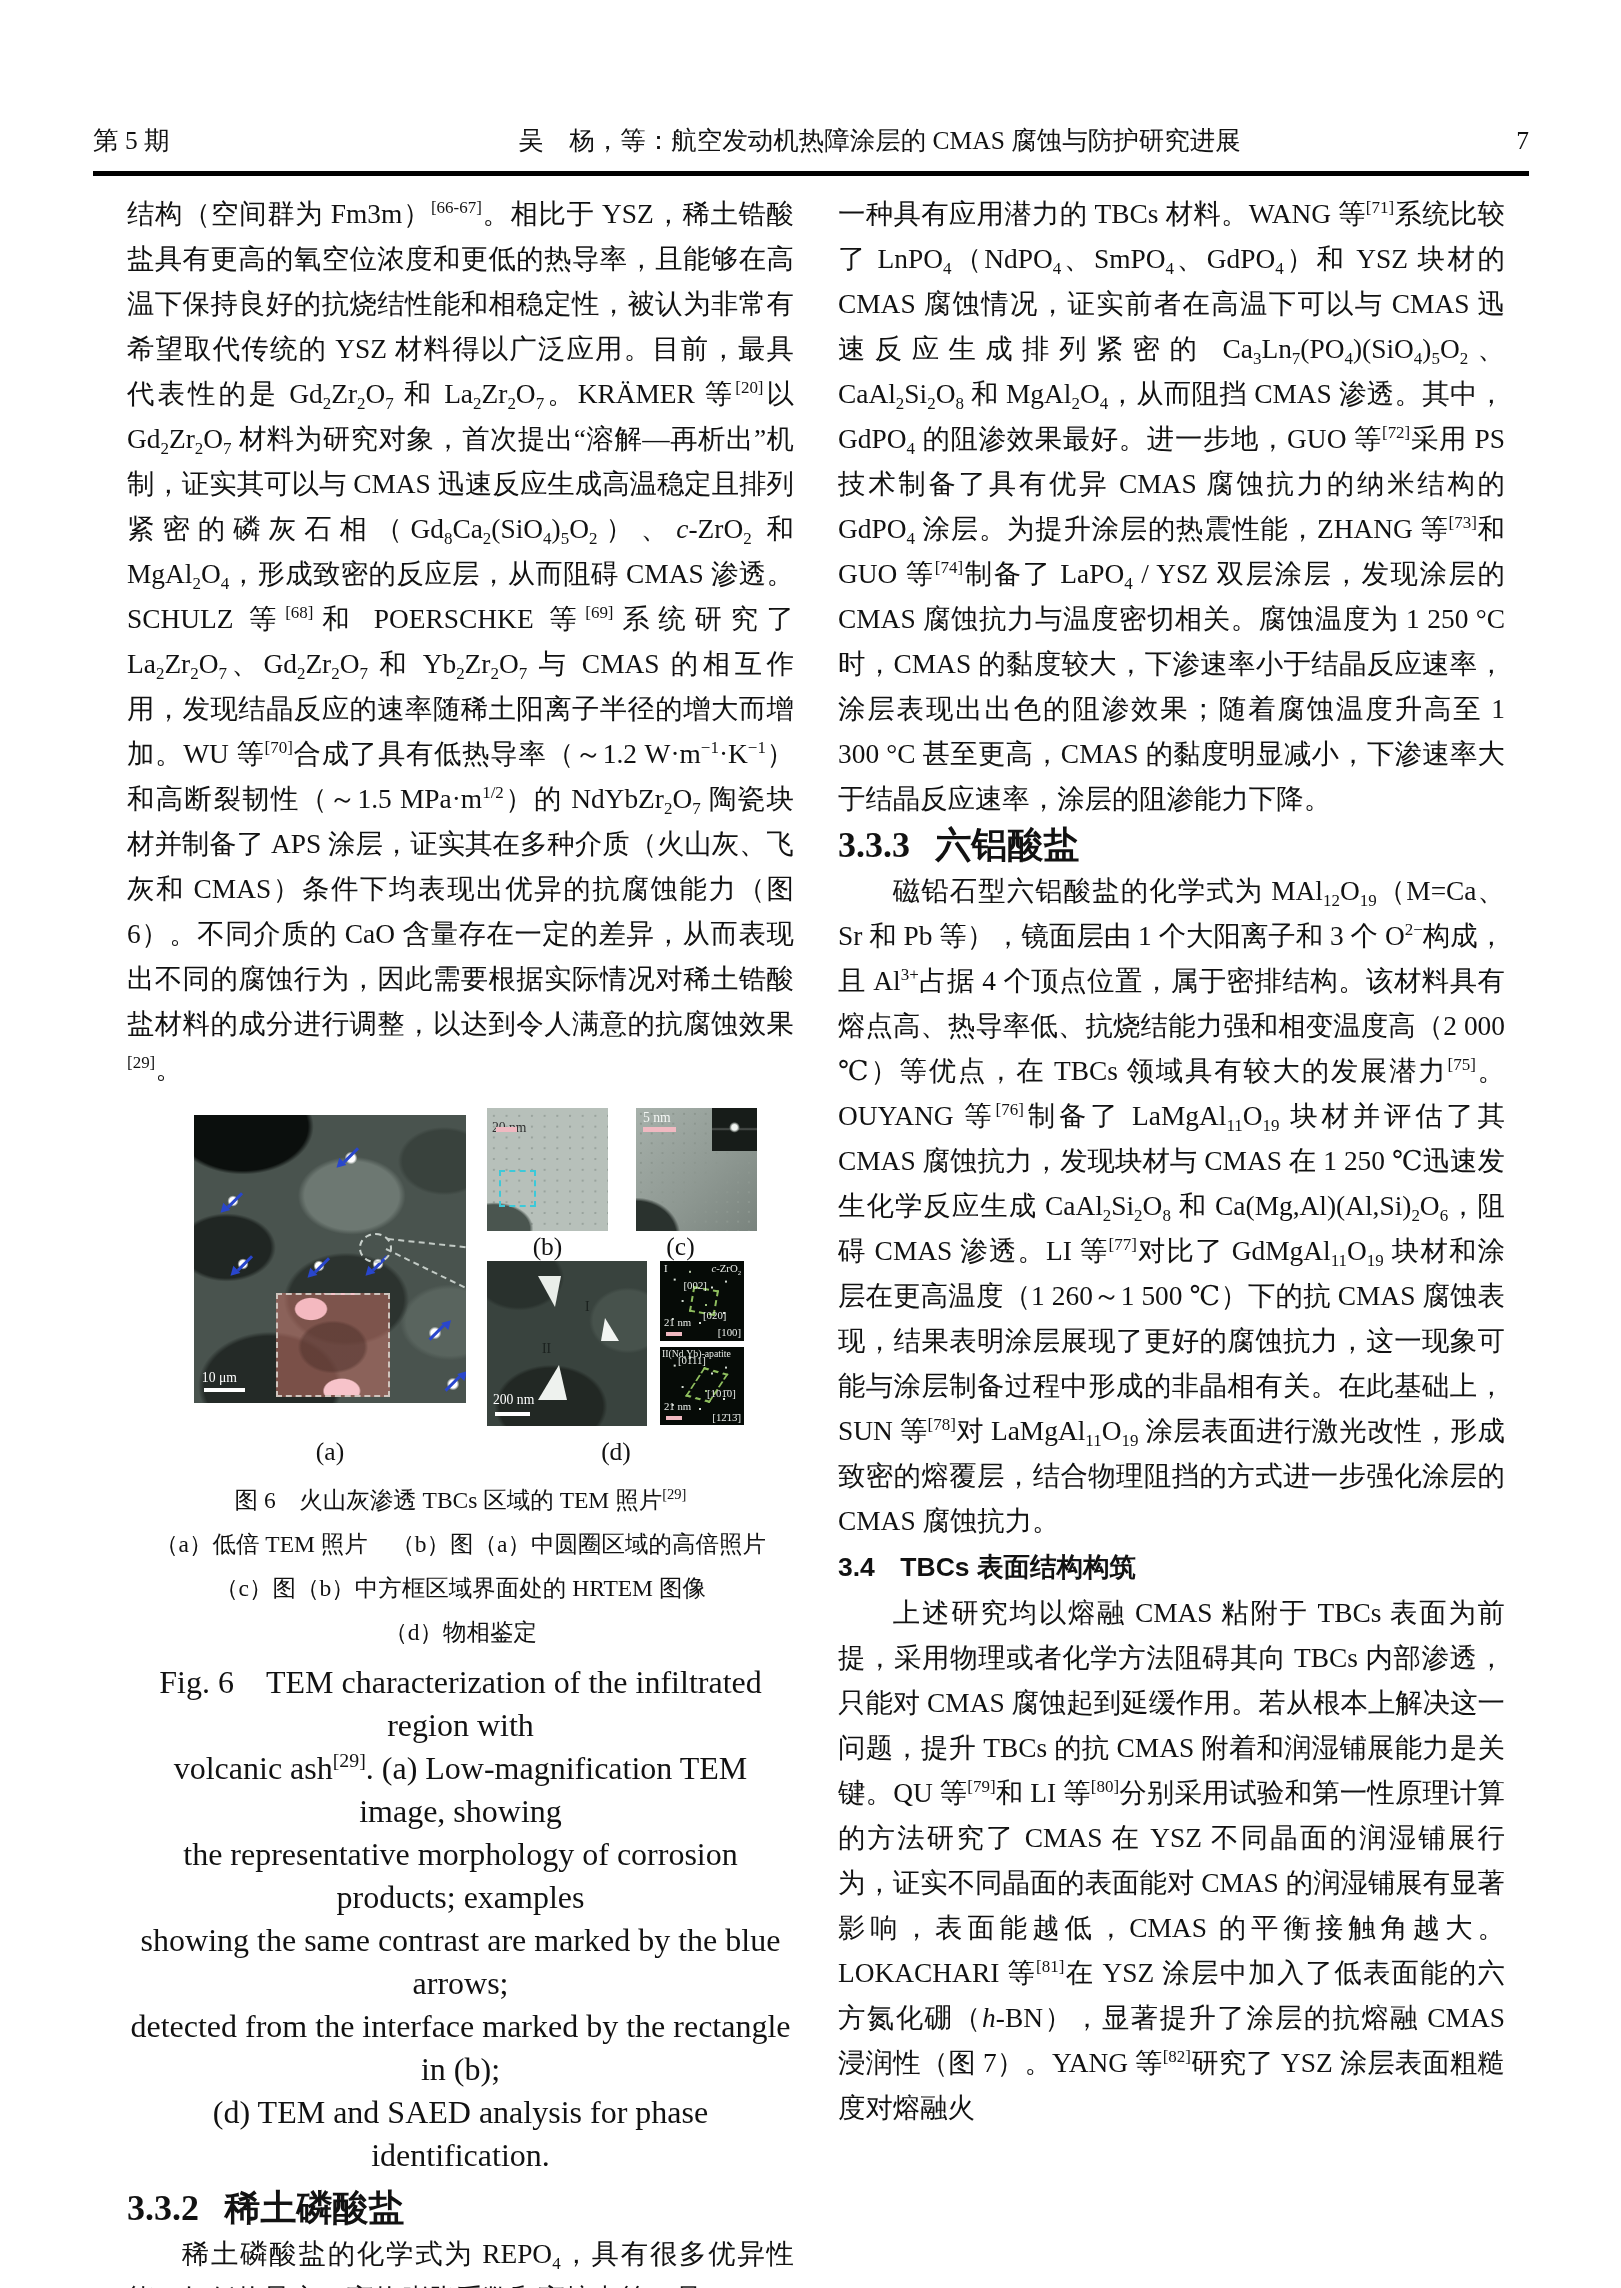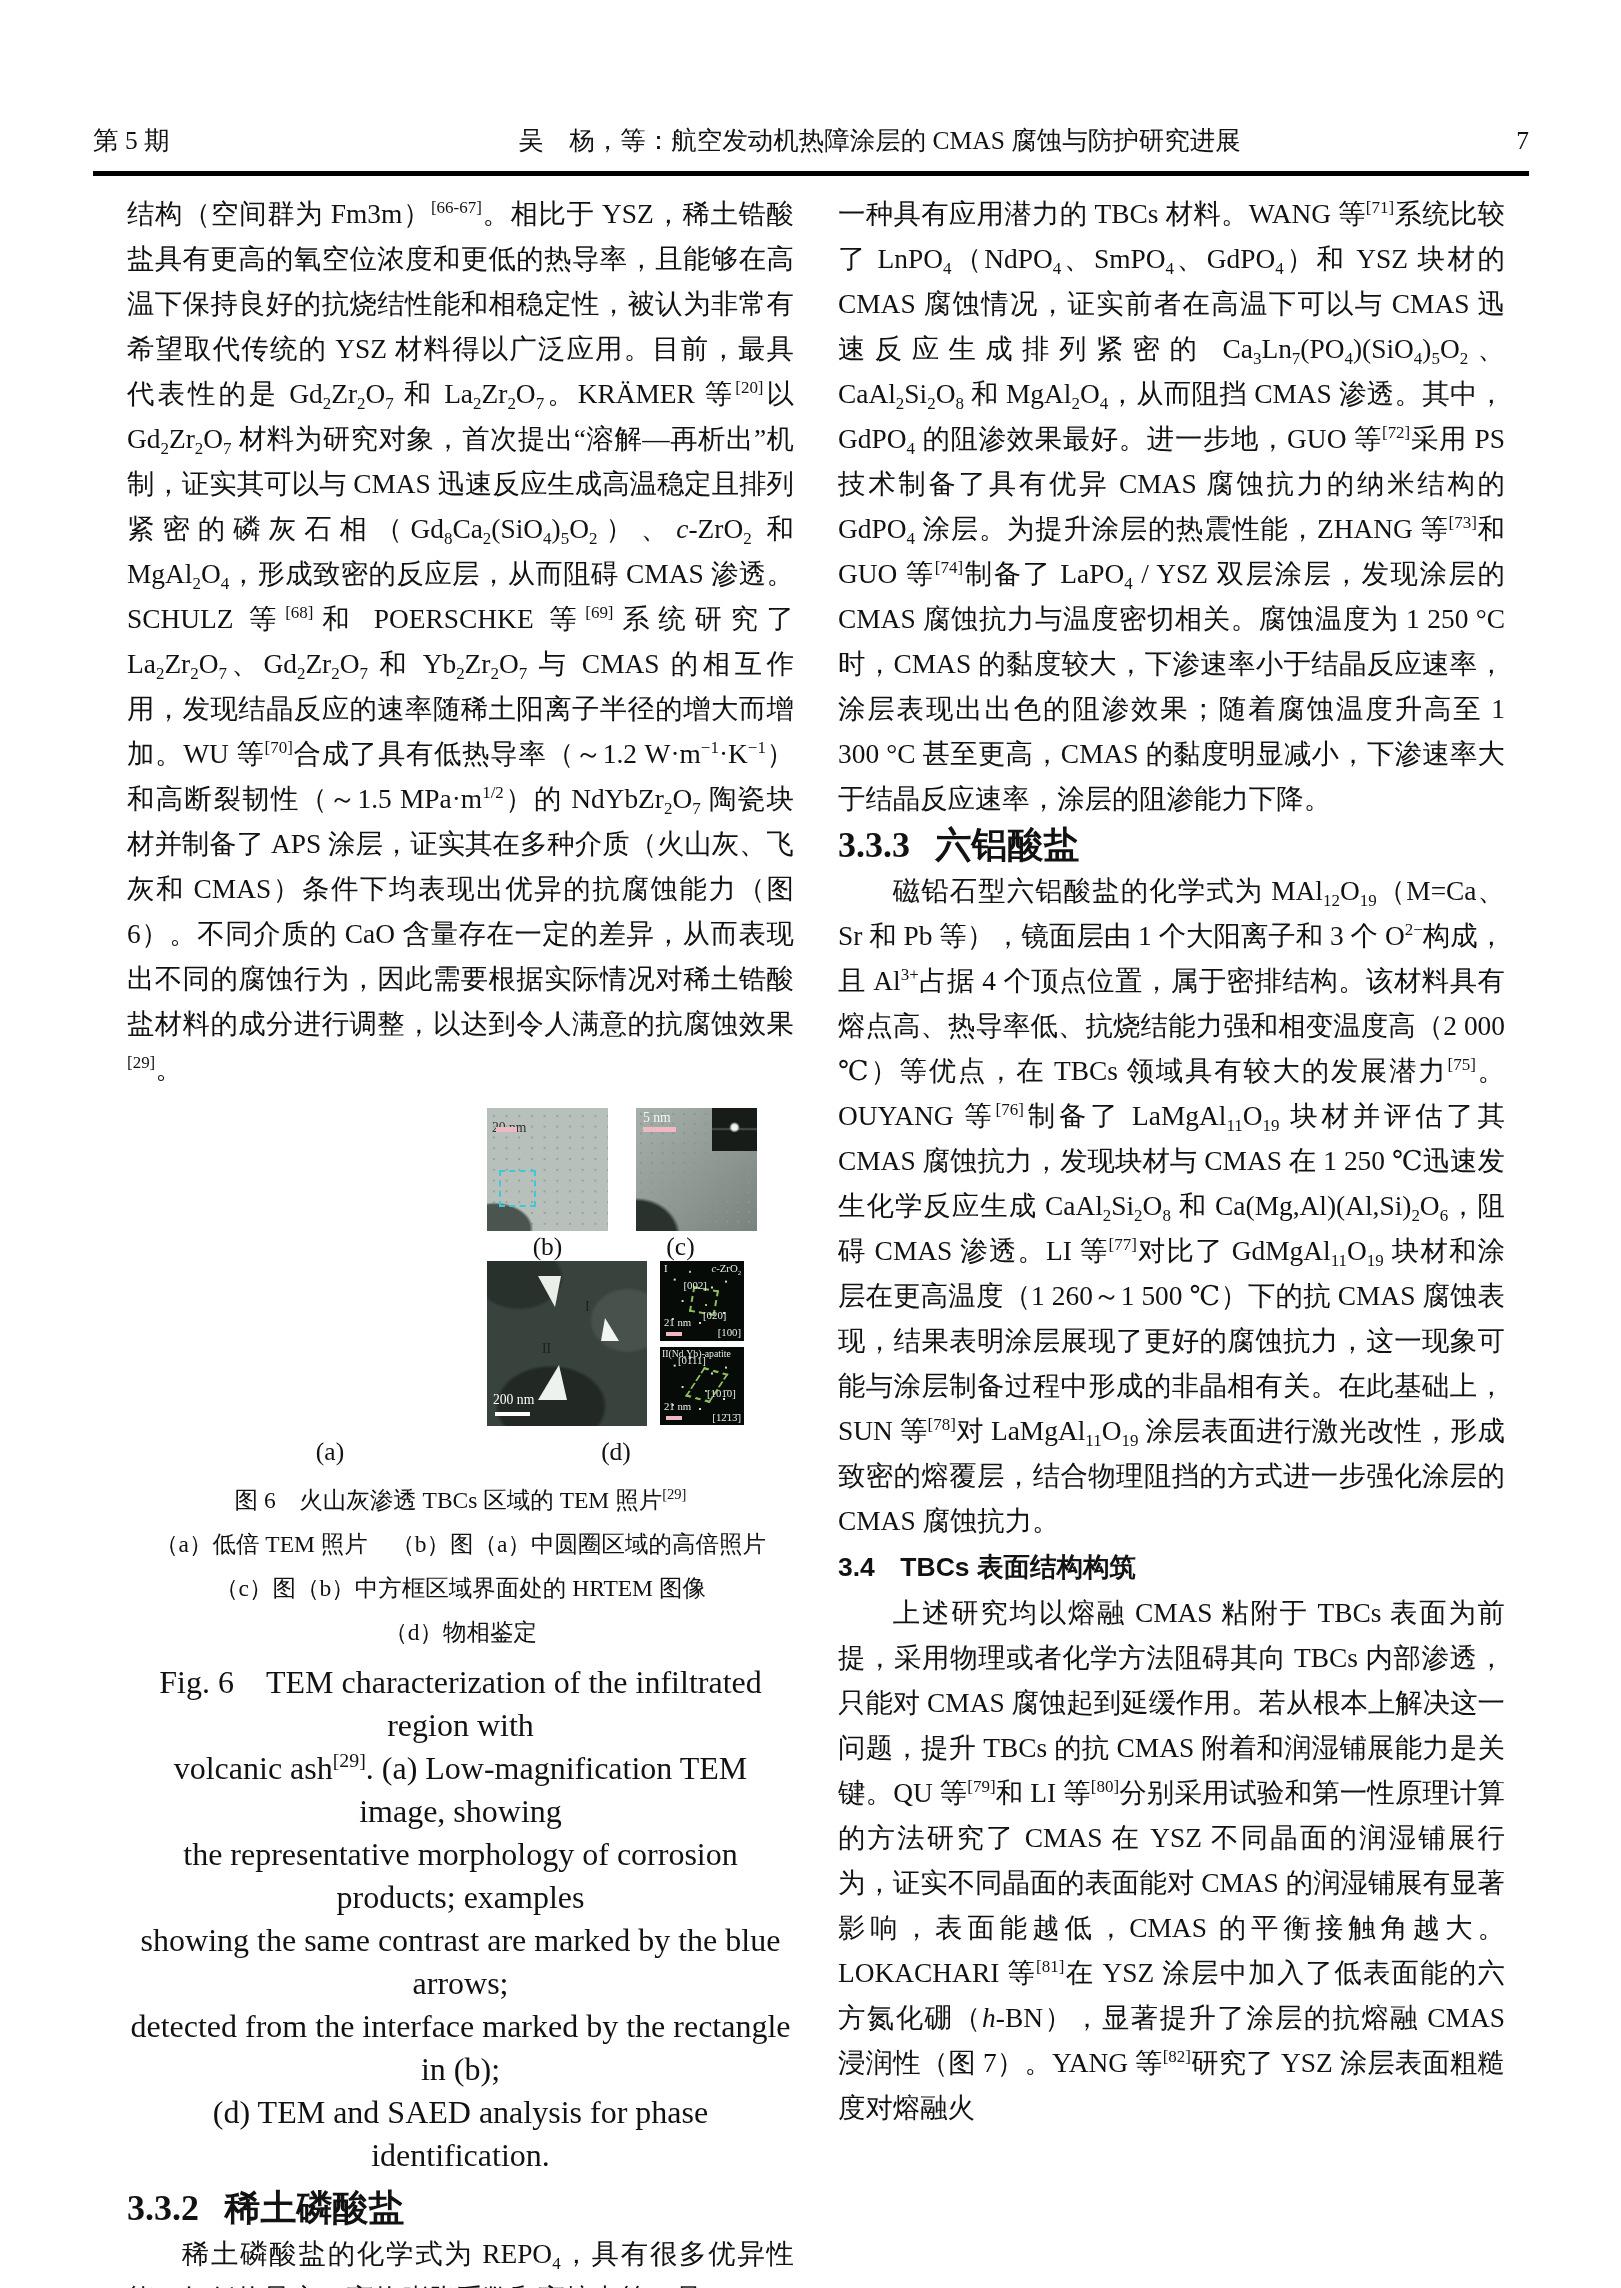"10 μm" div.fig-img { html: none -> <div> <span></span> <span></span> <span></span> <span></span> <span></span> <span></span> <span></span> <span></span> <span></span> <span></span> <div></div> <span>10 μm</span> <span></span> </div> }
